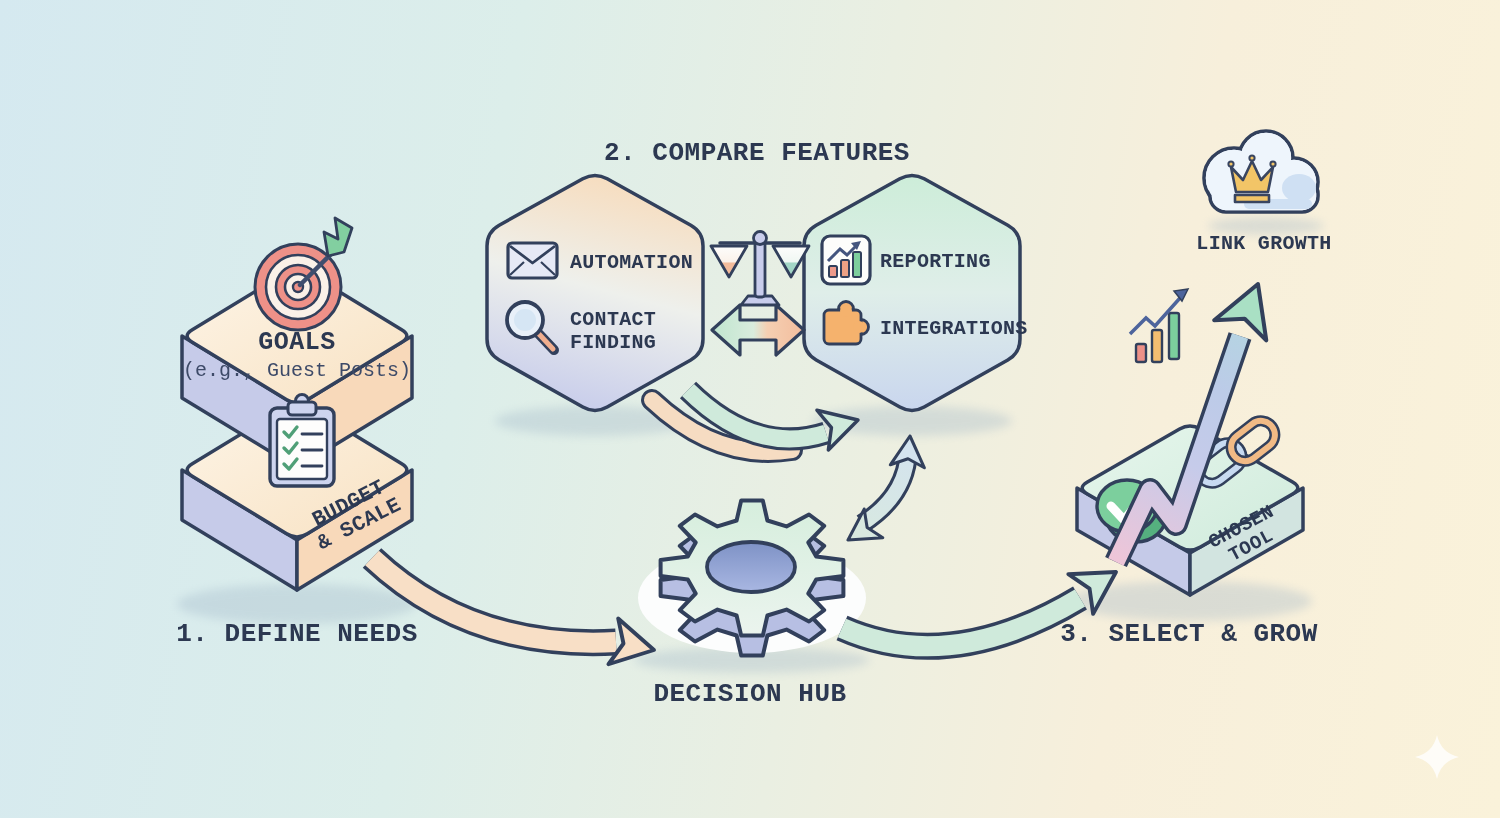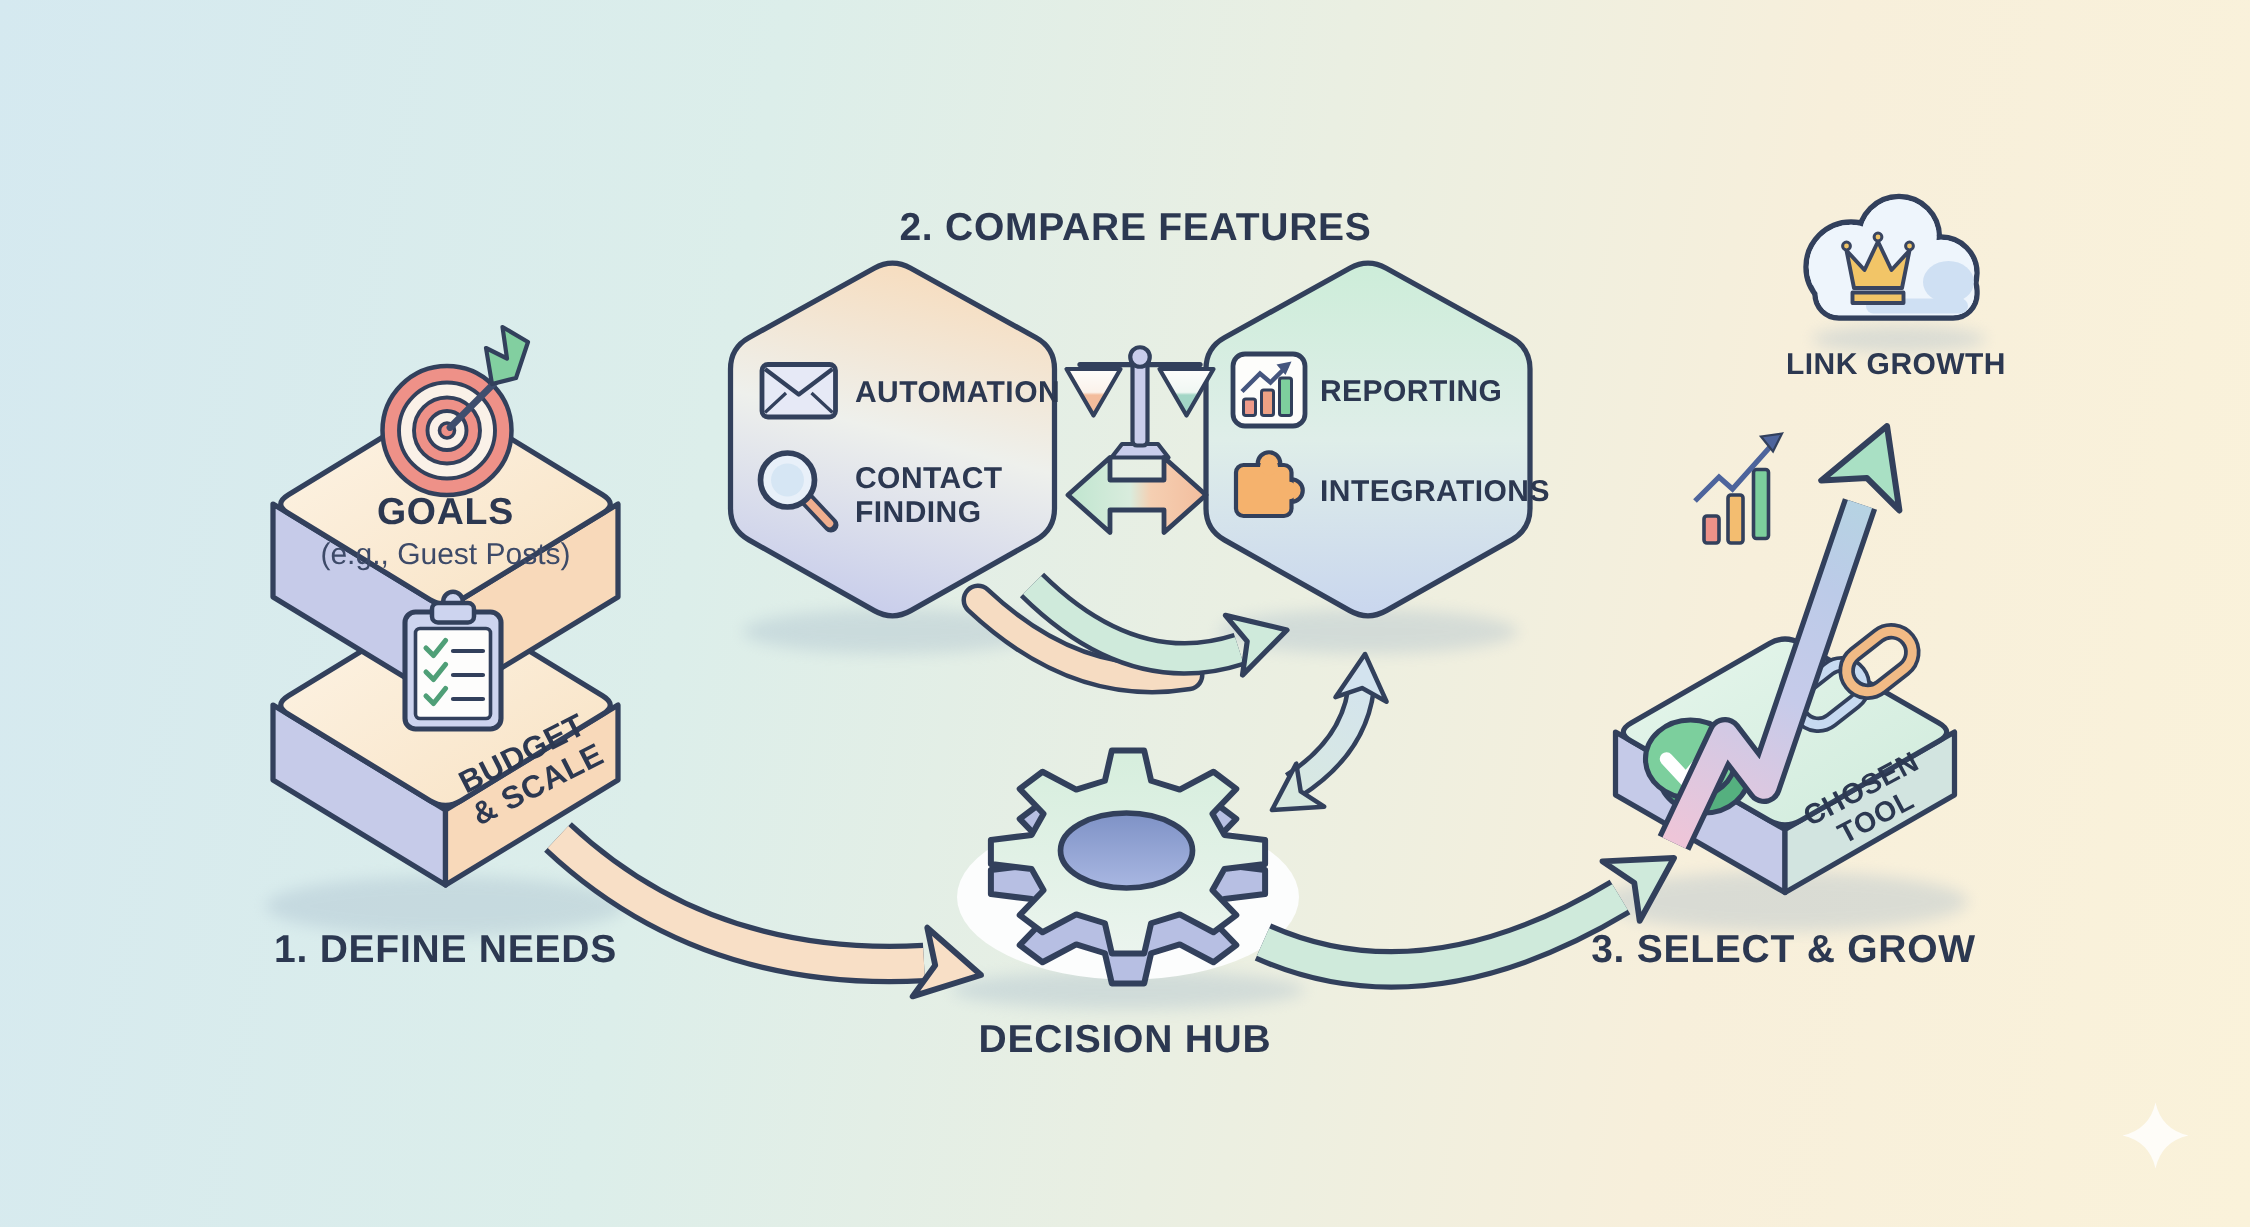"2. COMPARE FEATURES" .stage { font-family: none -> Liberation Mono, monospace }
